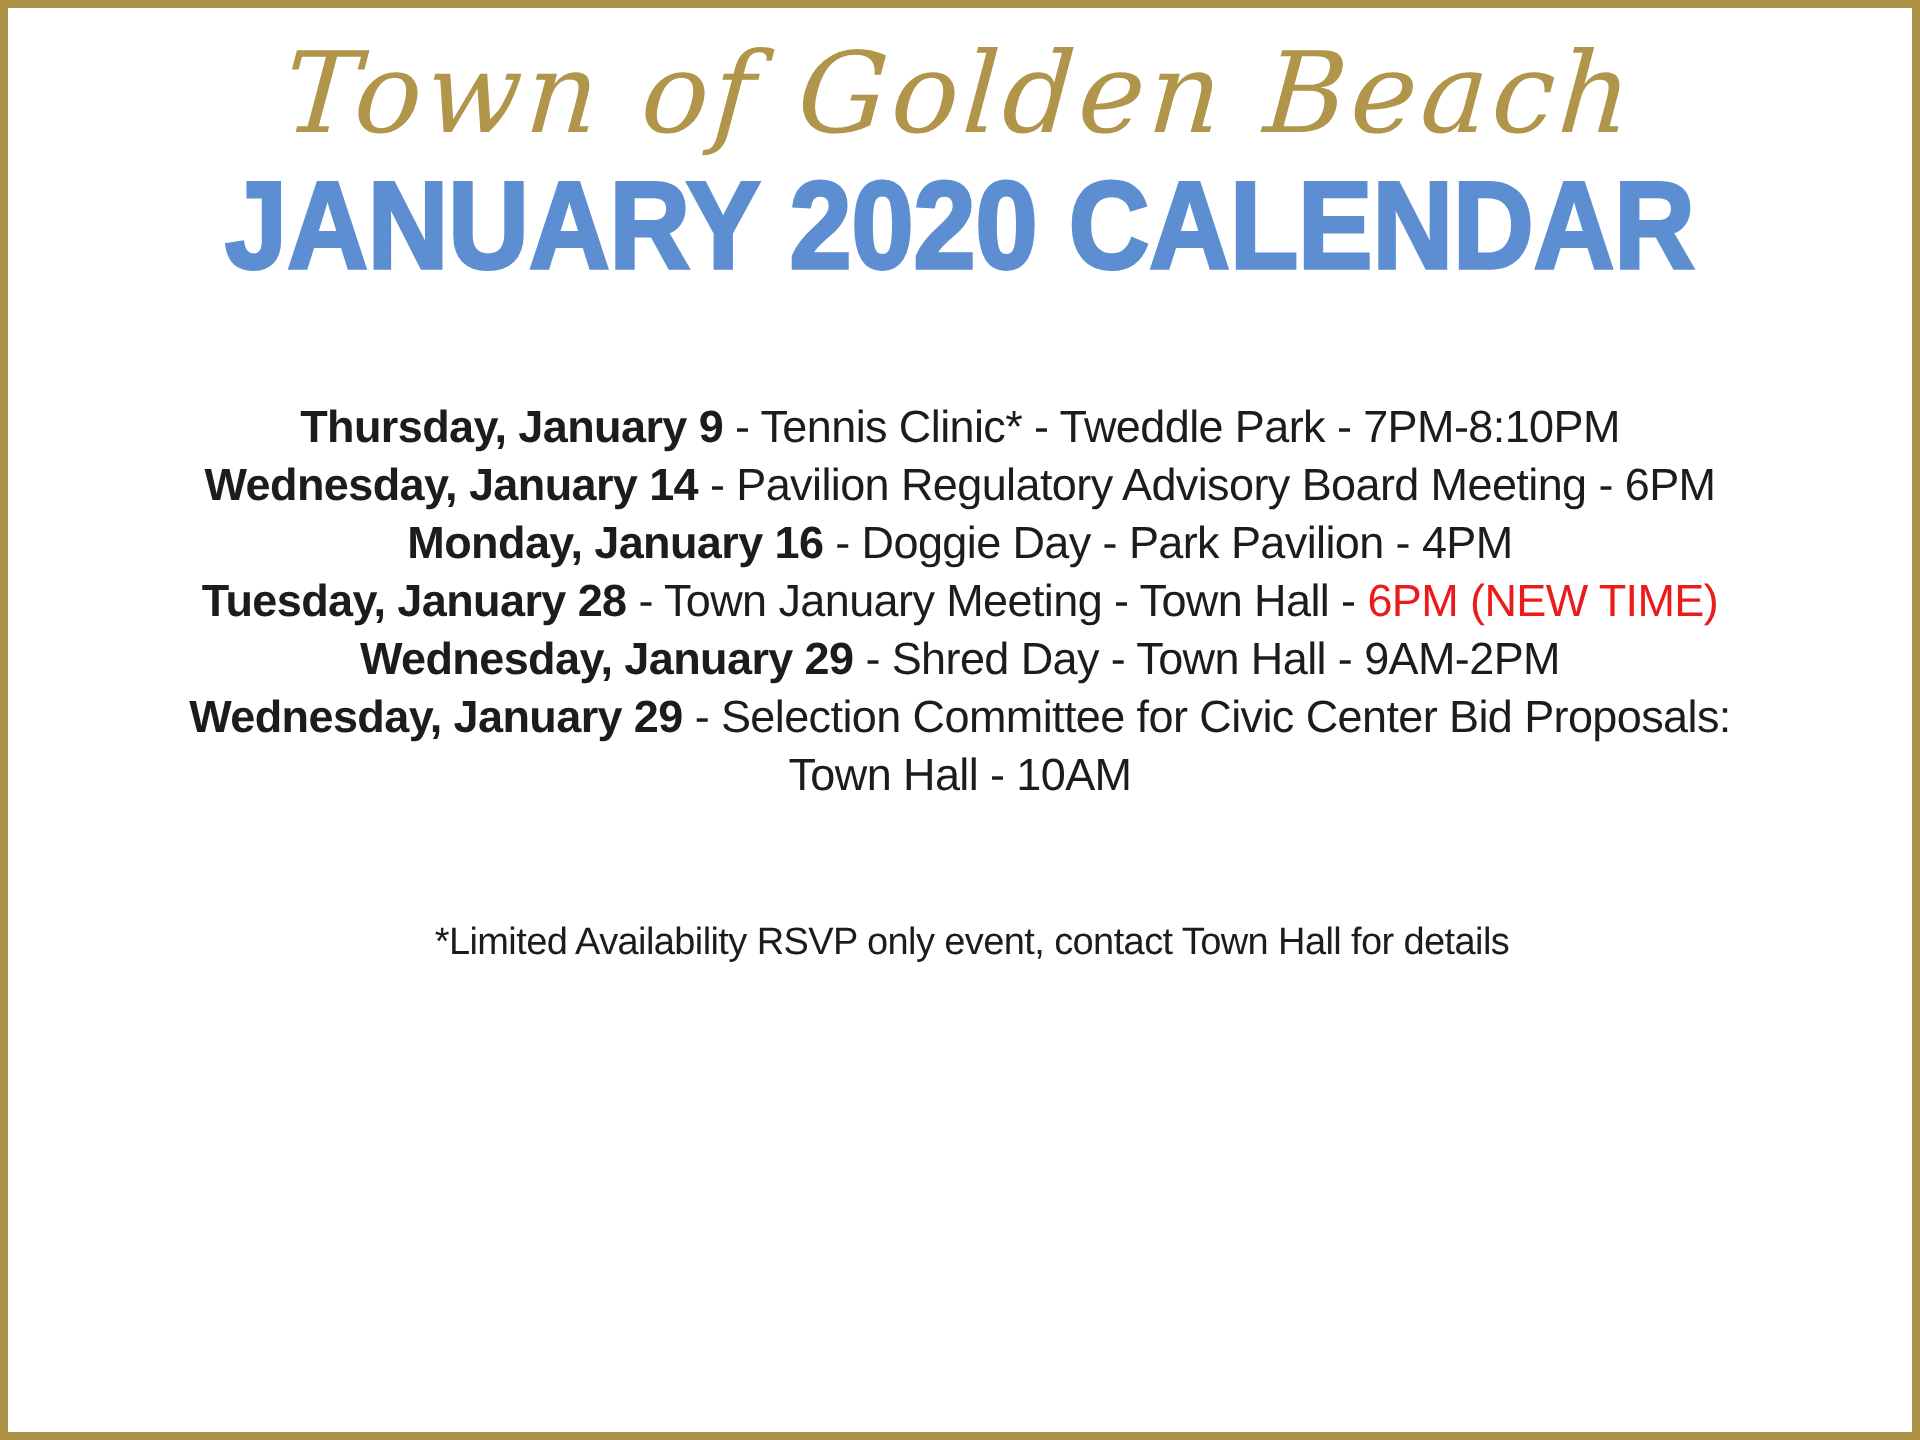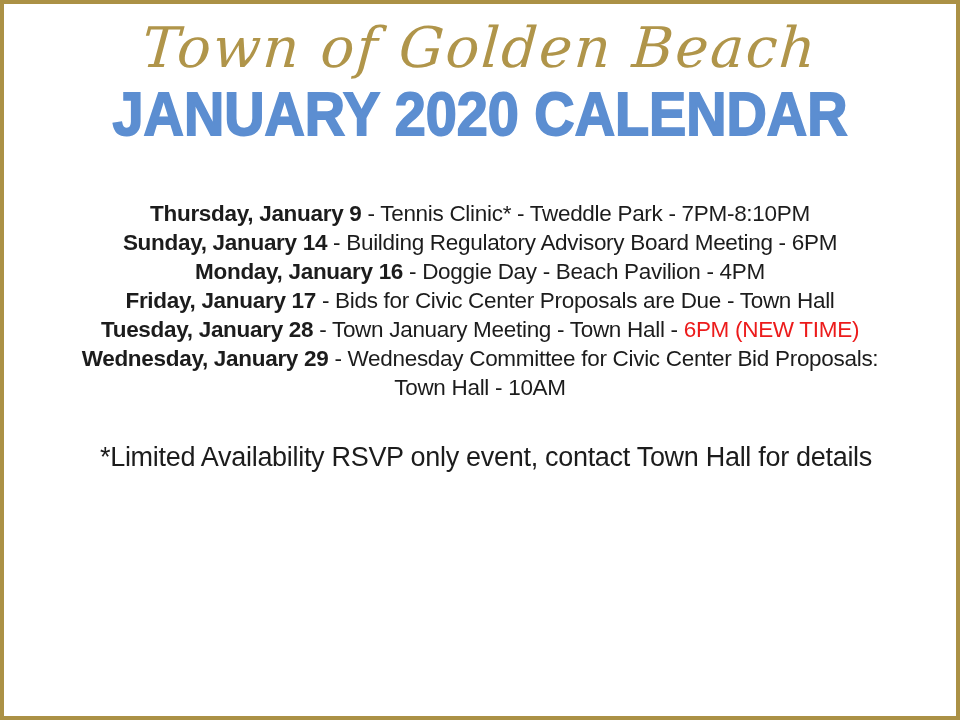"Sunday, January 14" span.event-date { text: Sunday -> Wednesday }
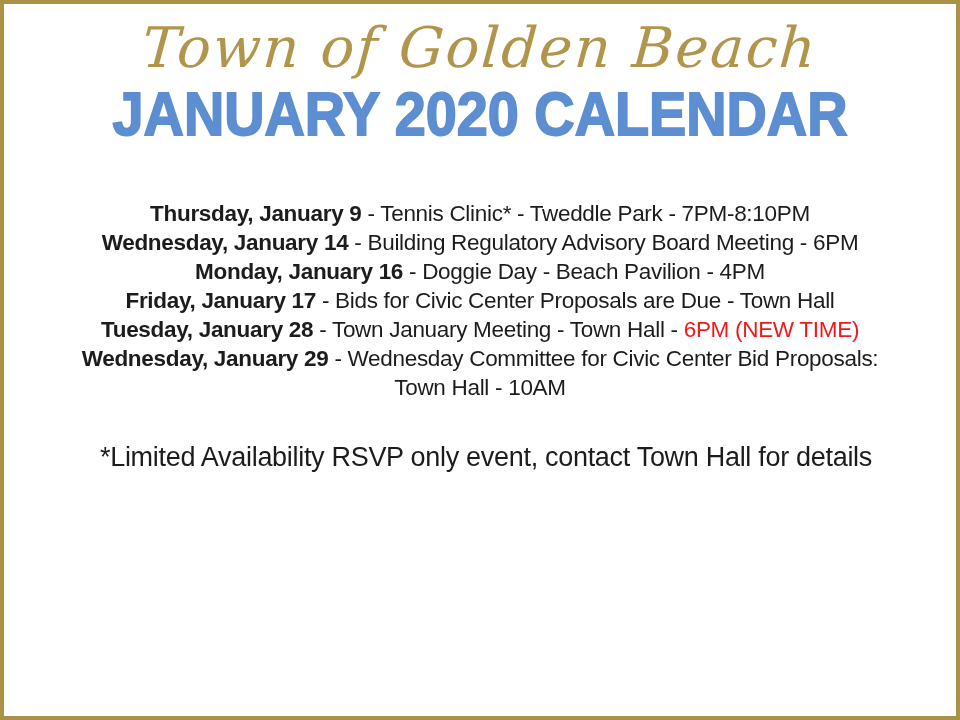"- Building Regulatory Advisory Board" span.event-details { text: Building -> Pavilion }
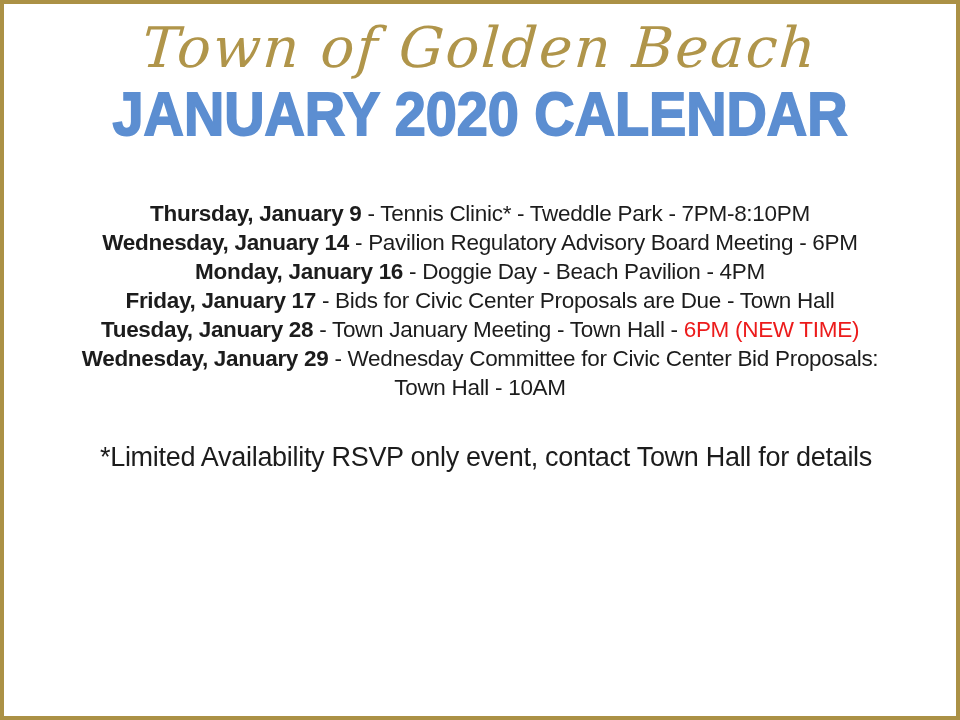"- Doggie Day - Beach" span.event-details { text: Beach -> Park }
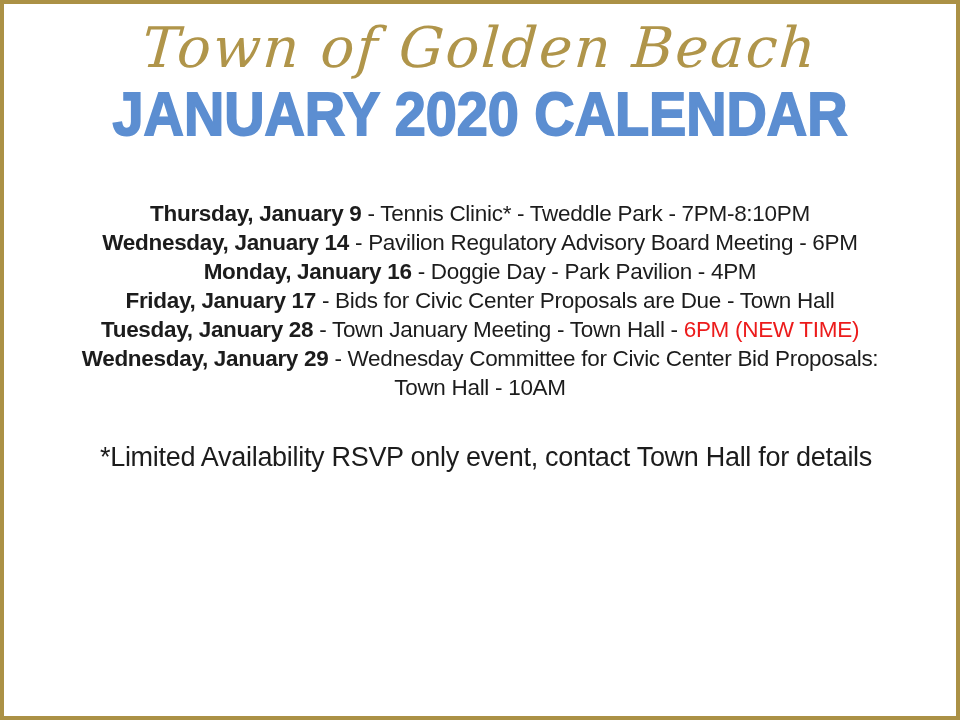"Friday, January 17 - Bids" div.event-line { html: <div><span>Friday, January 17</span><span> - Bids for Civic Center Proposals are Due - Town Hall</span></div> -> none }
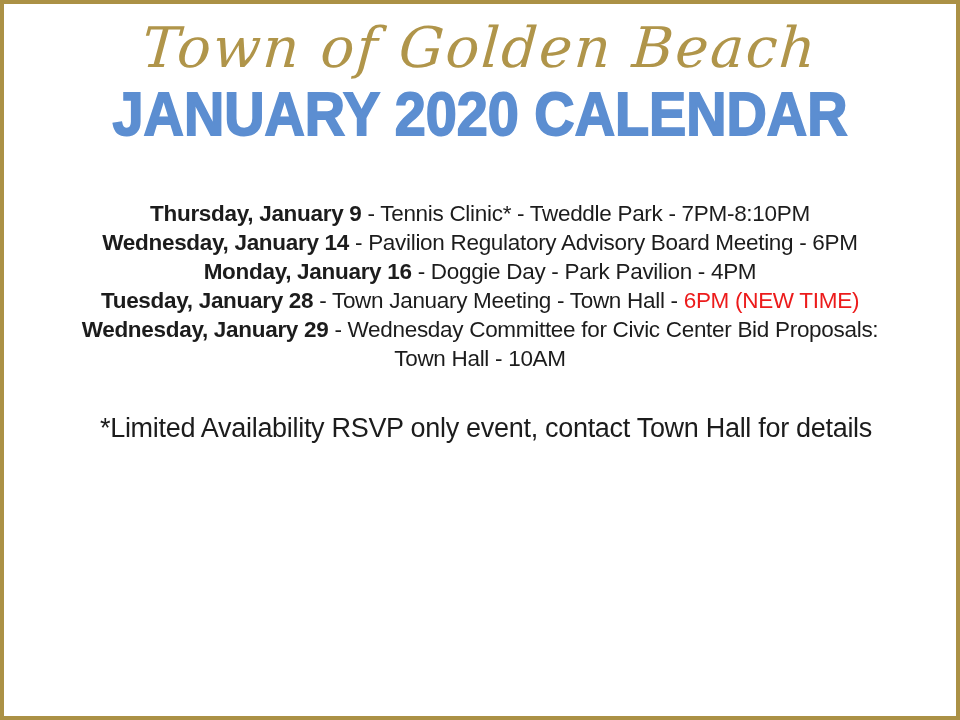"Wednesday, January 29 - Shred" div.event-line { html: none -> <div><span>Wednesday, January 29</span><span> - Shred Day - Town Hall - 9AM-2PM</span></div> }
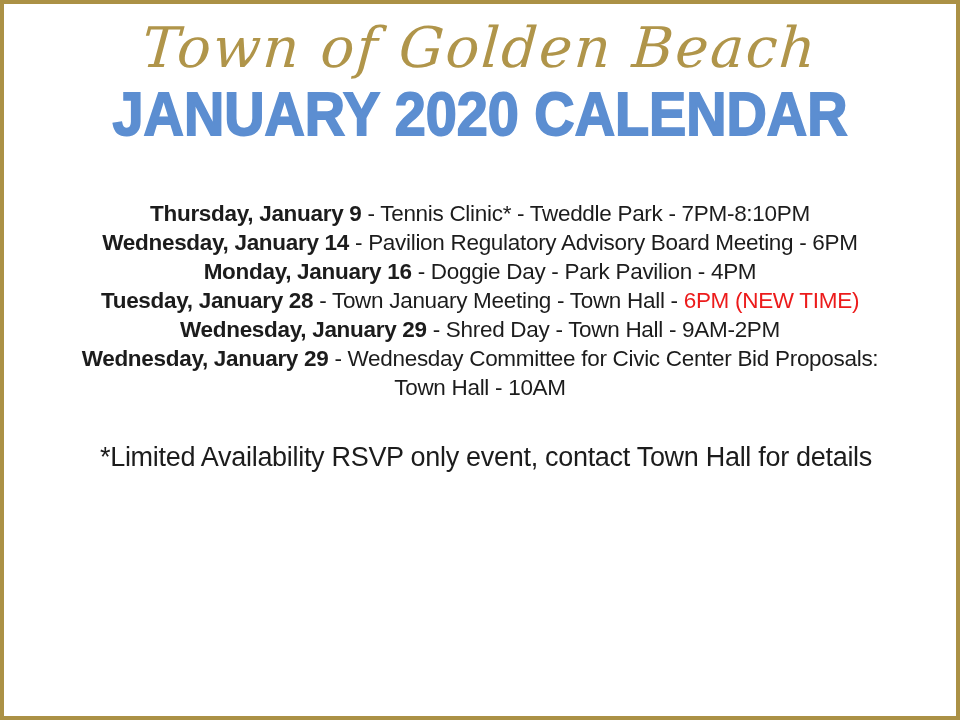"- Wednesday Committee for Civic" span.event-details { text: Wednesday -> Selection }
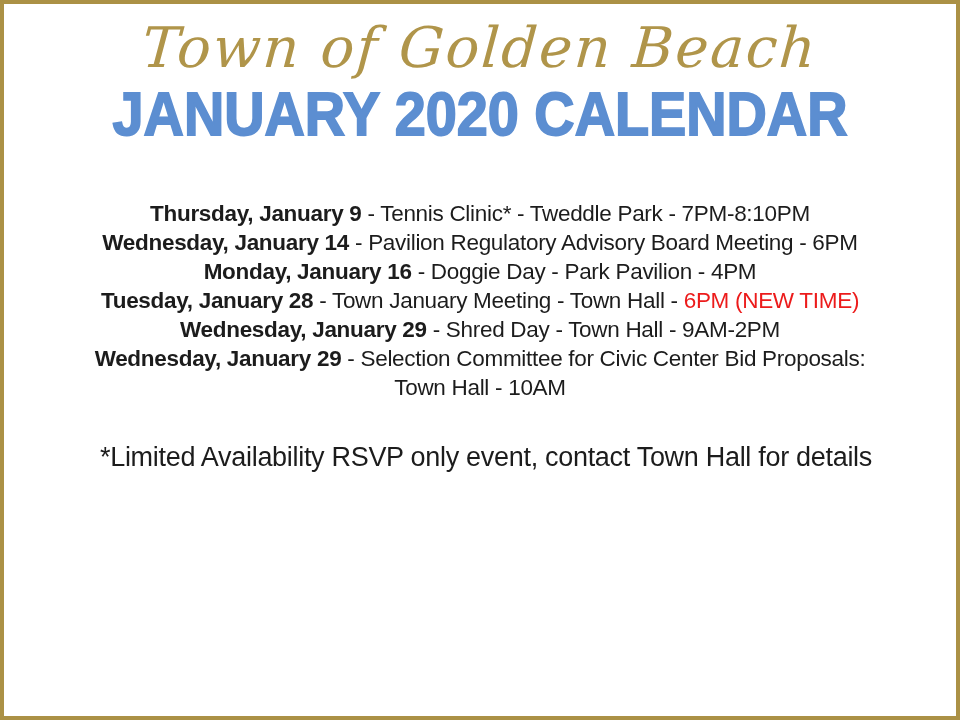"*Limited Availability RSVP only event," .footnote { font-size: 27px -> 19px; margin-top: 40px -> 59px }
